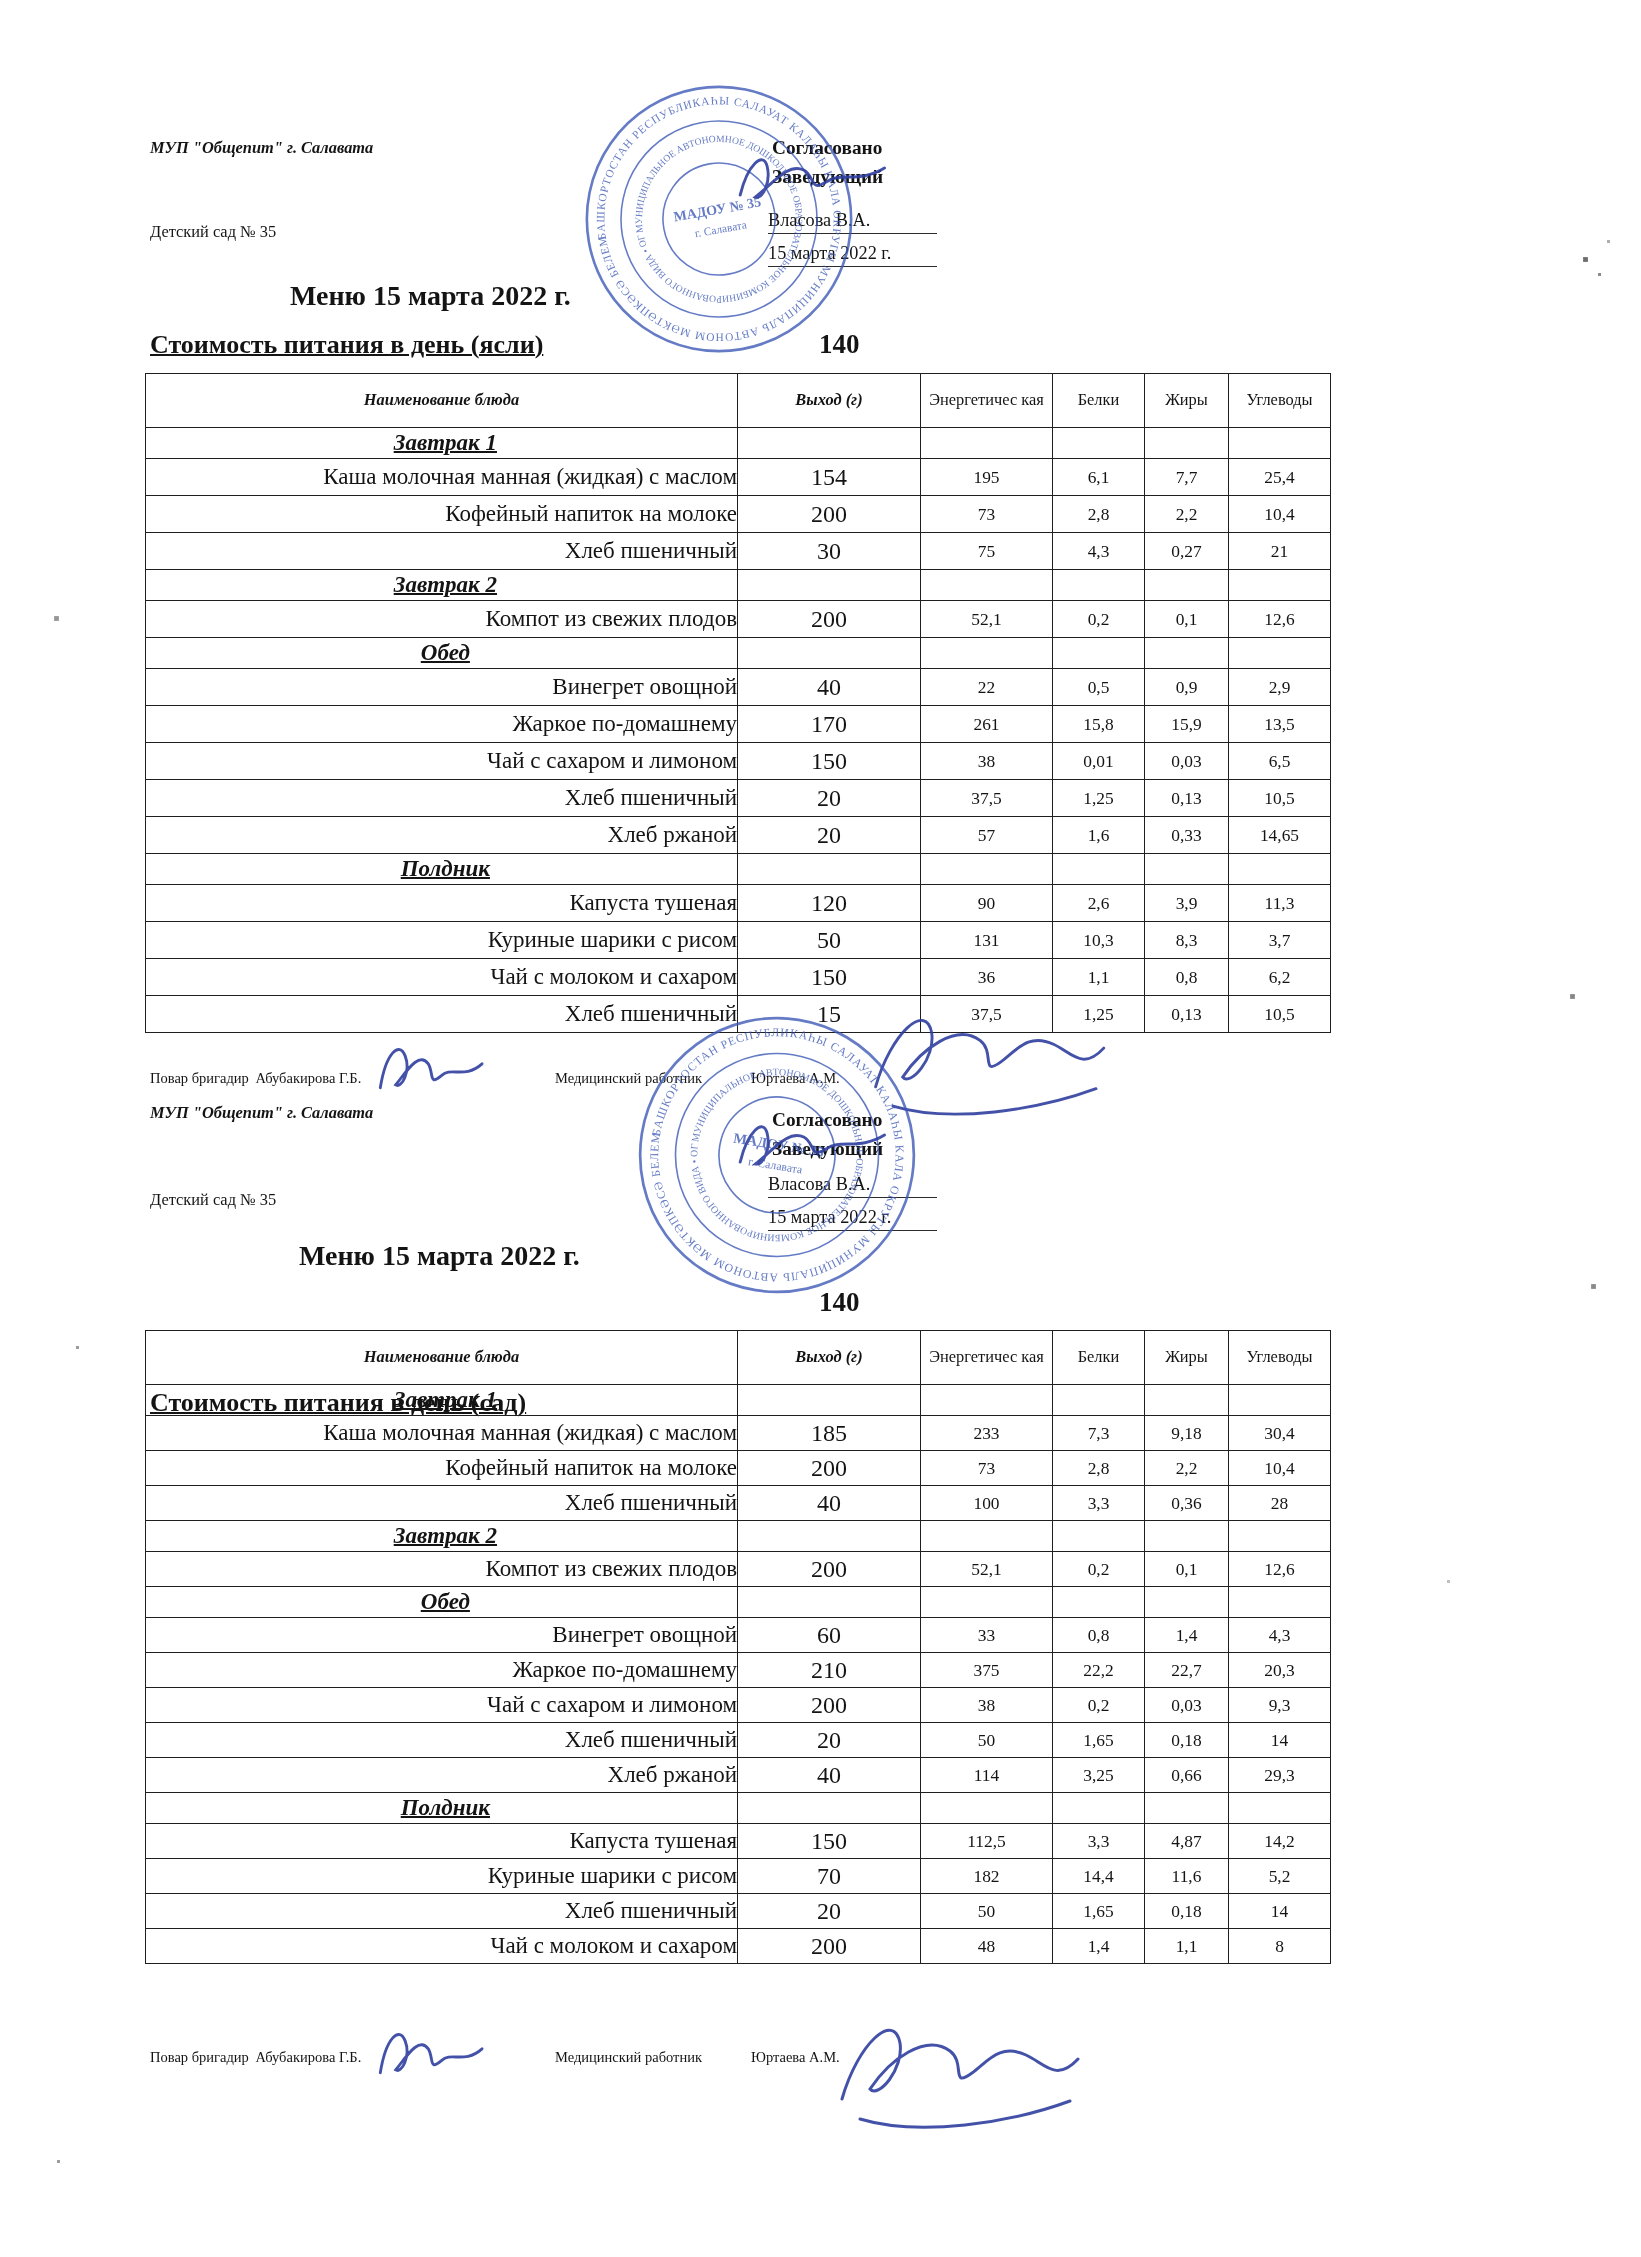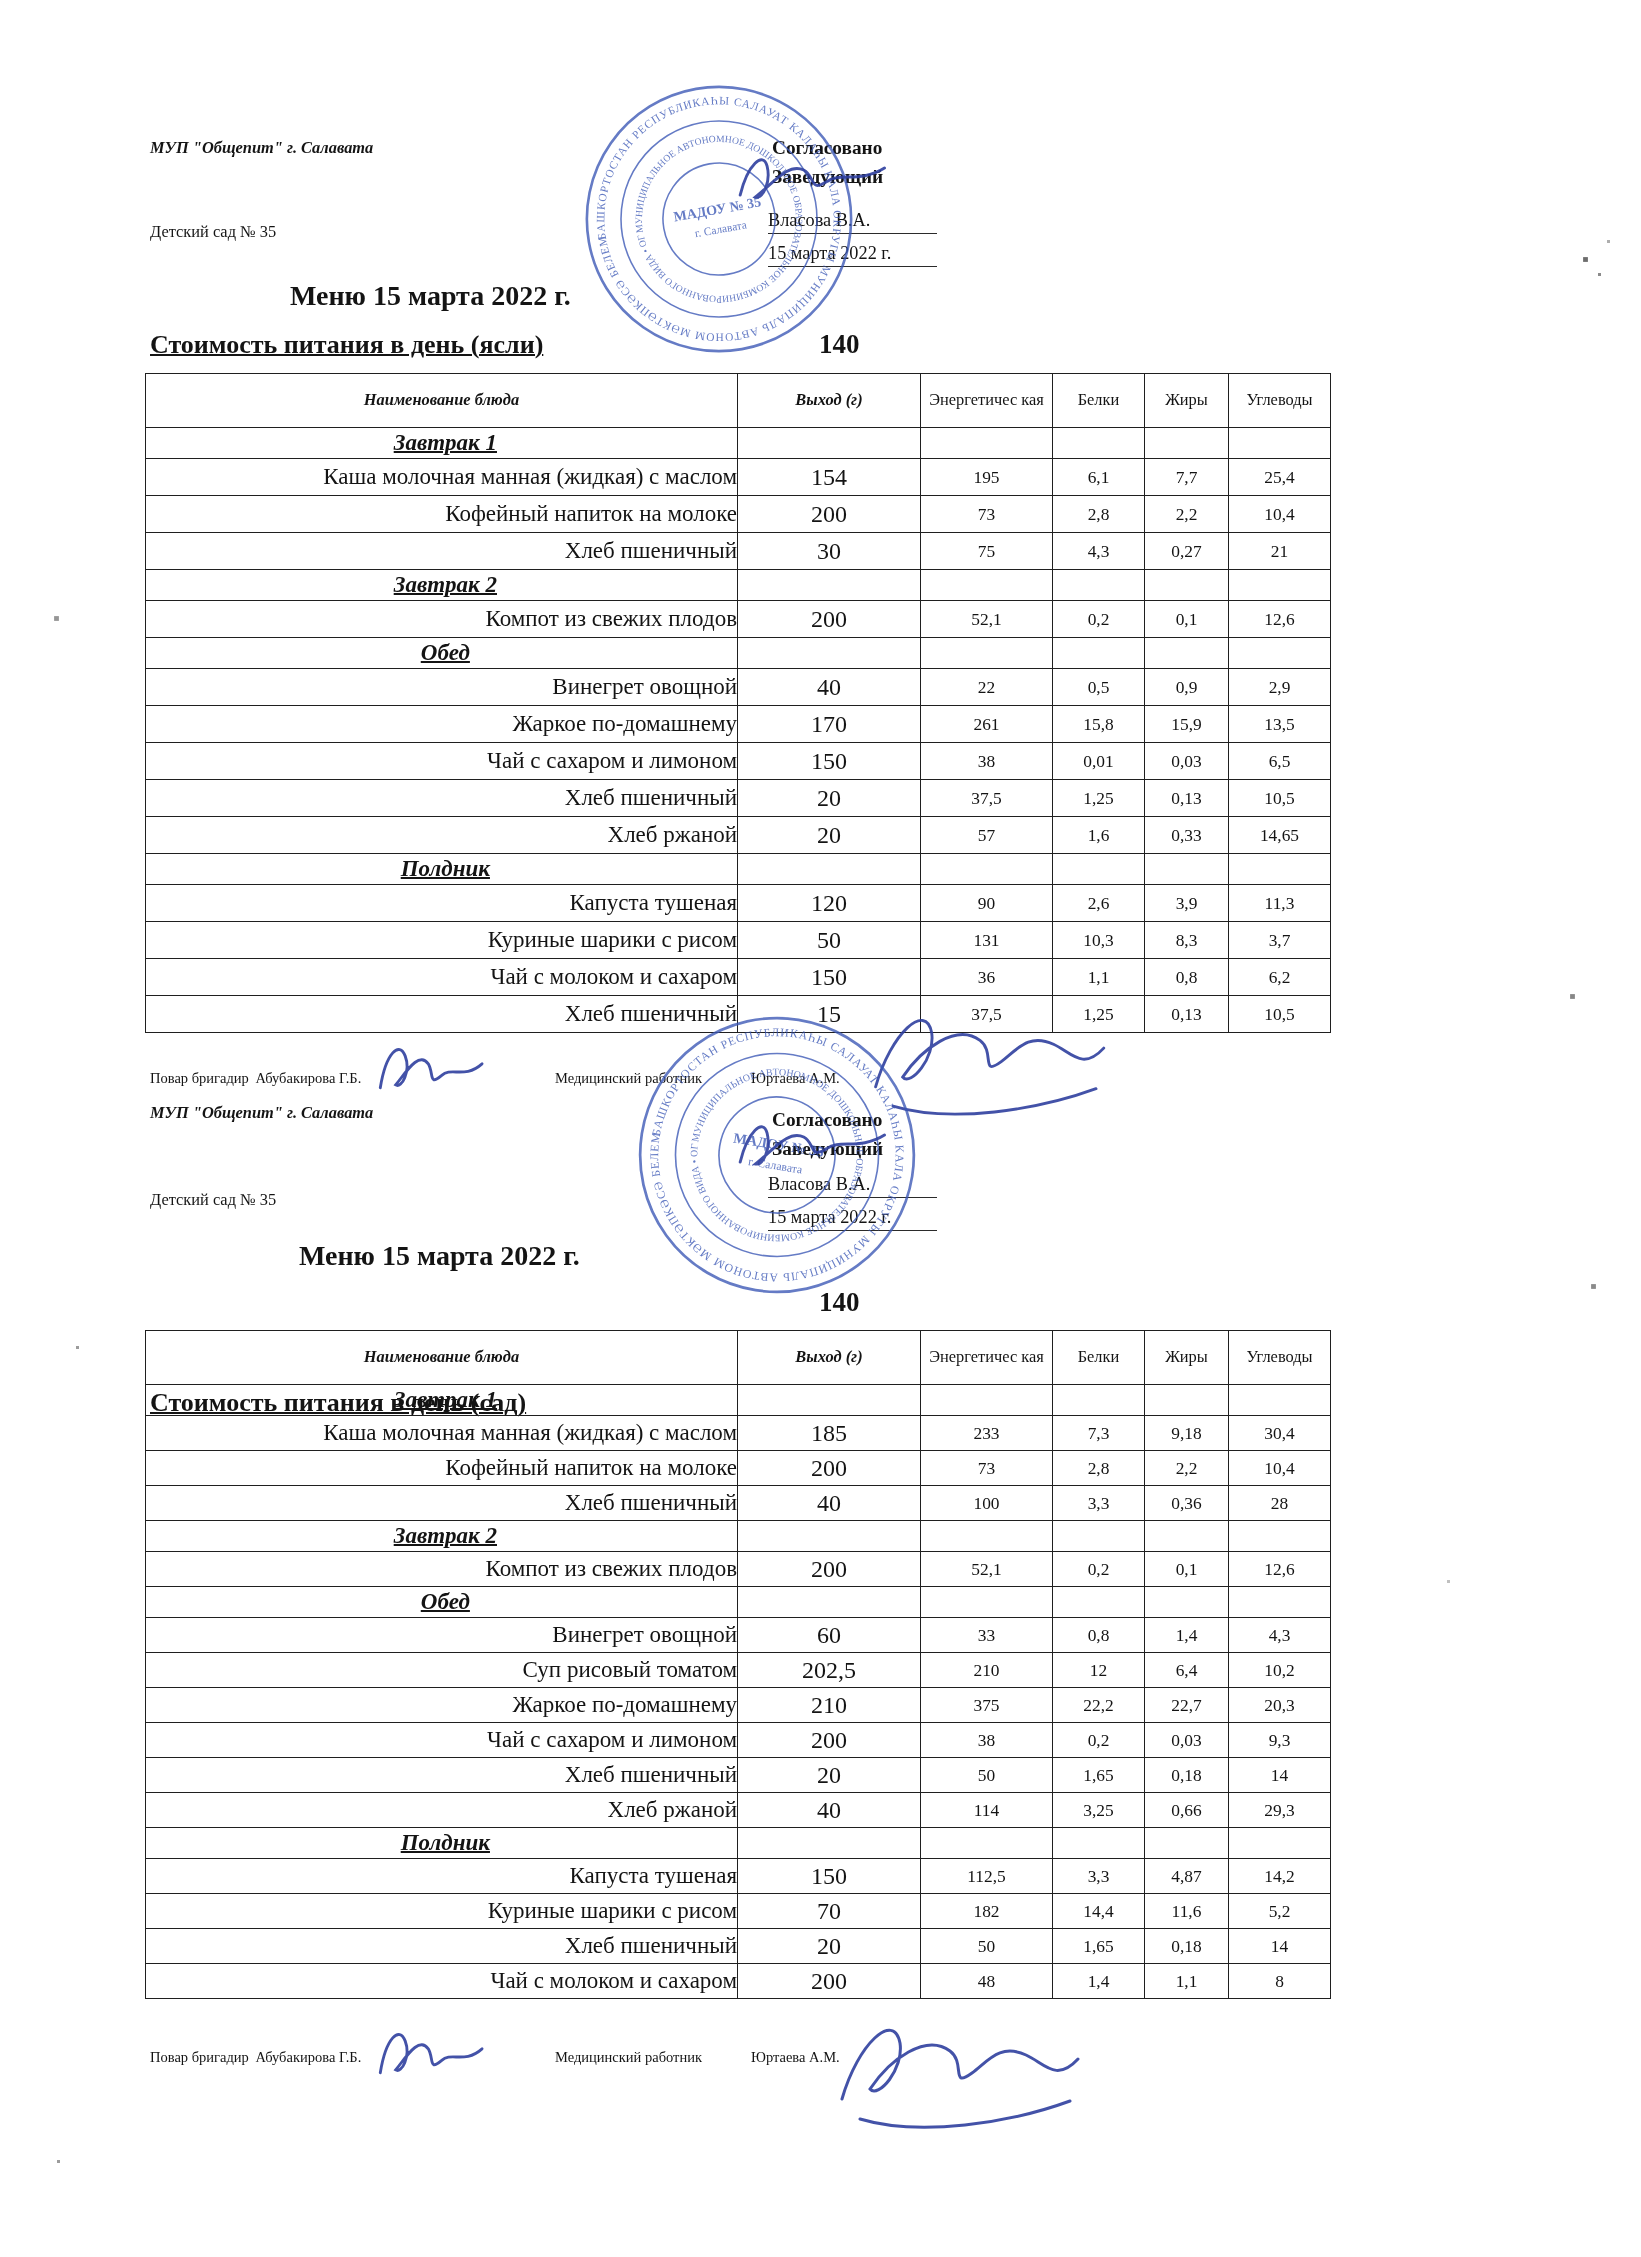"Суп рисовый томатом" tr.dish-row { html: <tr> <td>Суп рисовый томатом</td> <td>202,5</td> <td>210</td> <td>12</td> <td>6,4</td> <td>10,2</td> </tr> -> none }
